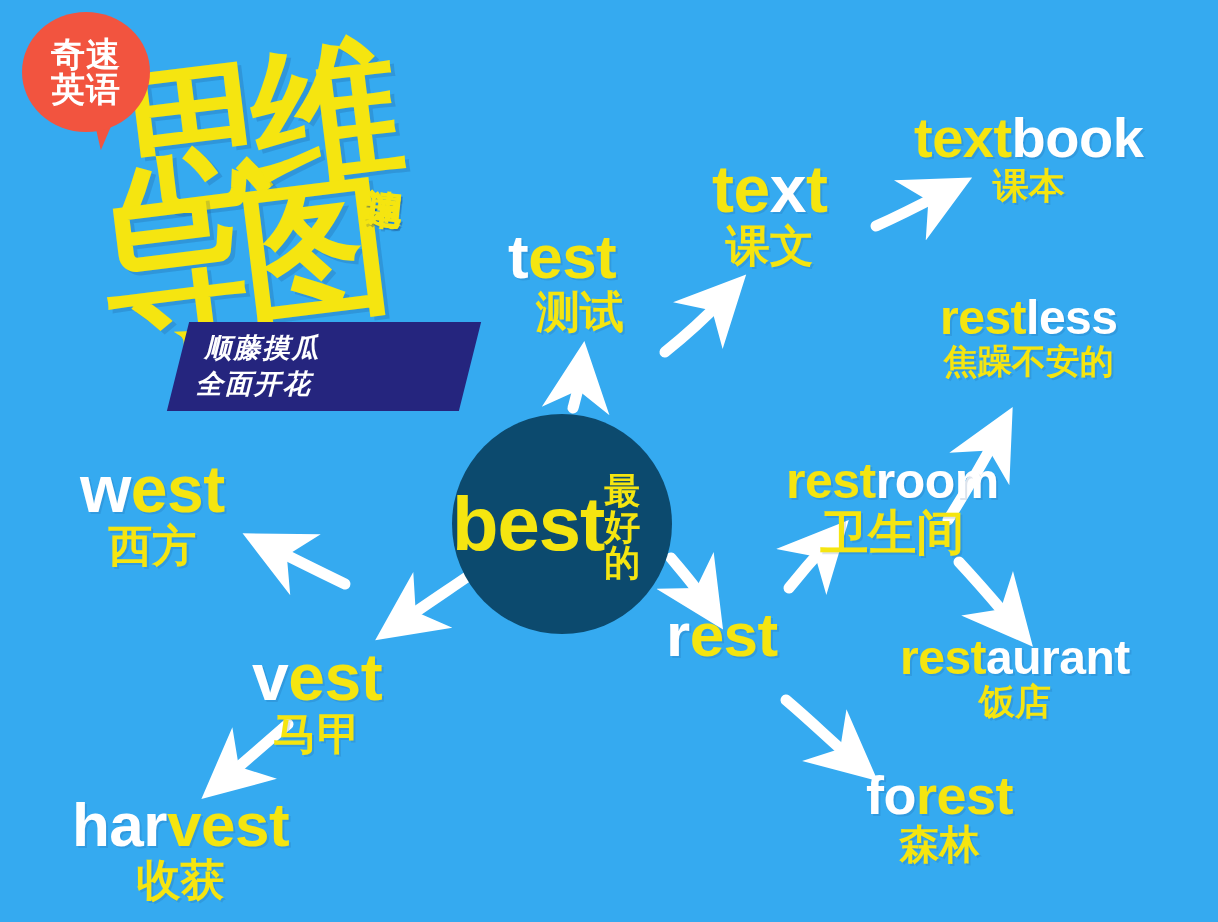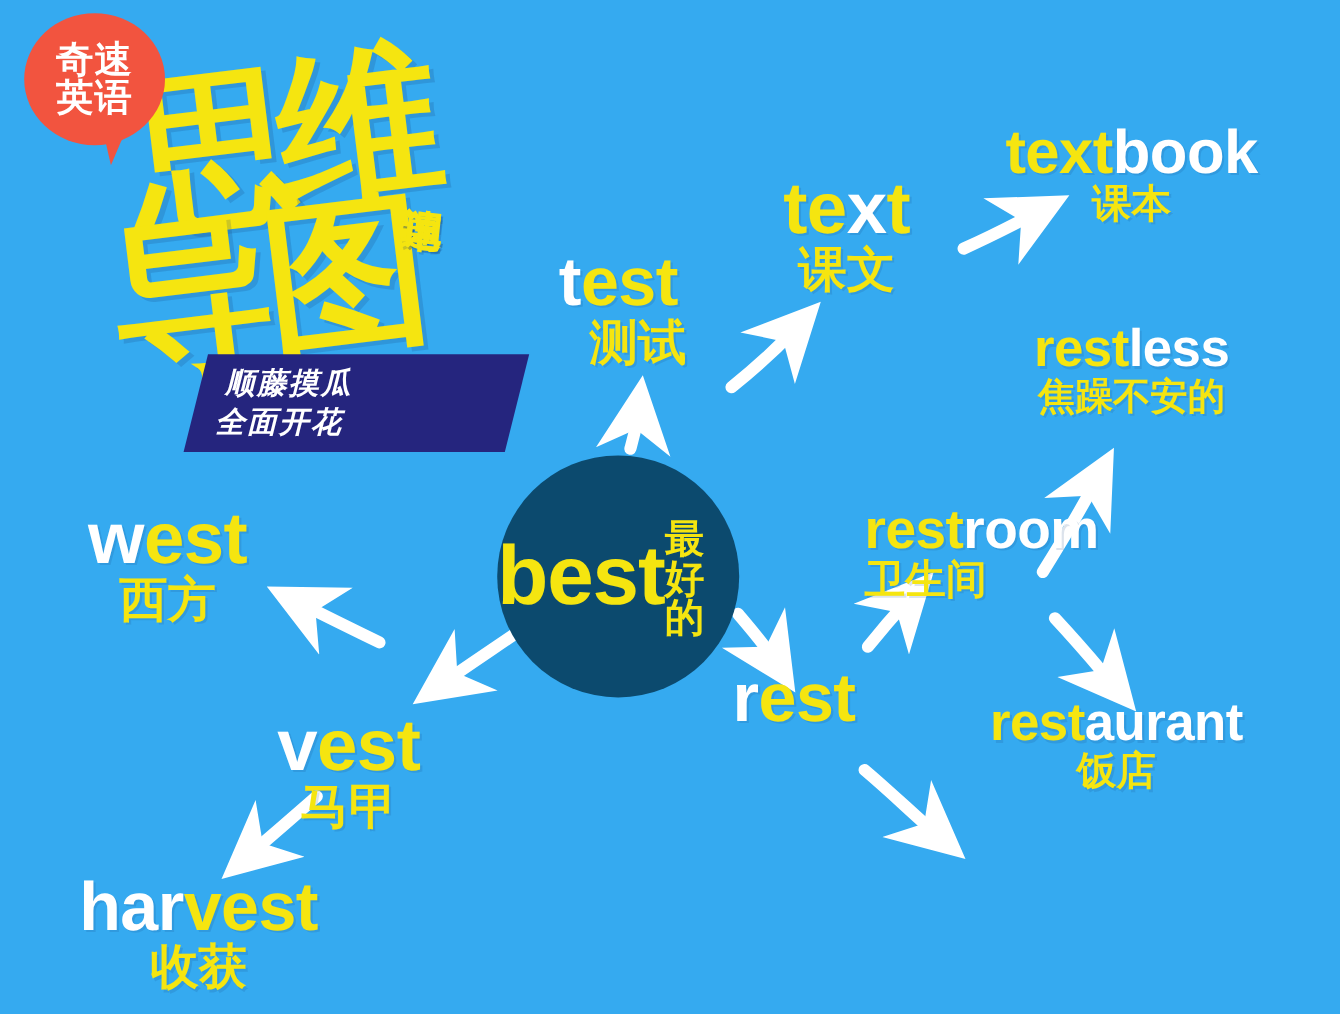"卫生间" #n-restroom .cn { font-size: 37px -> 48px; text-align: none -> center }
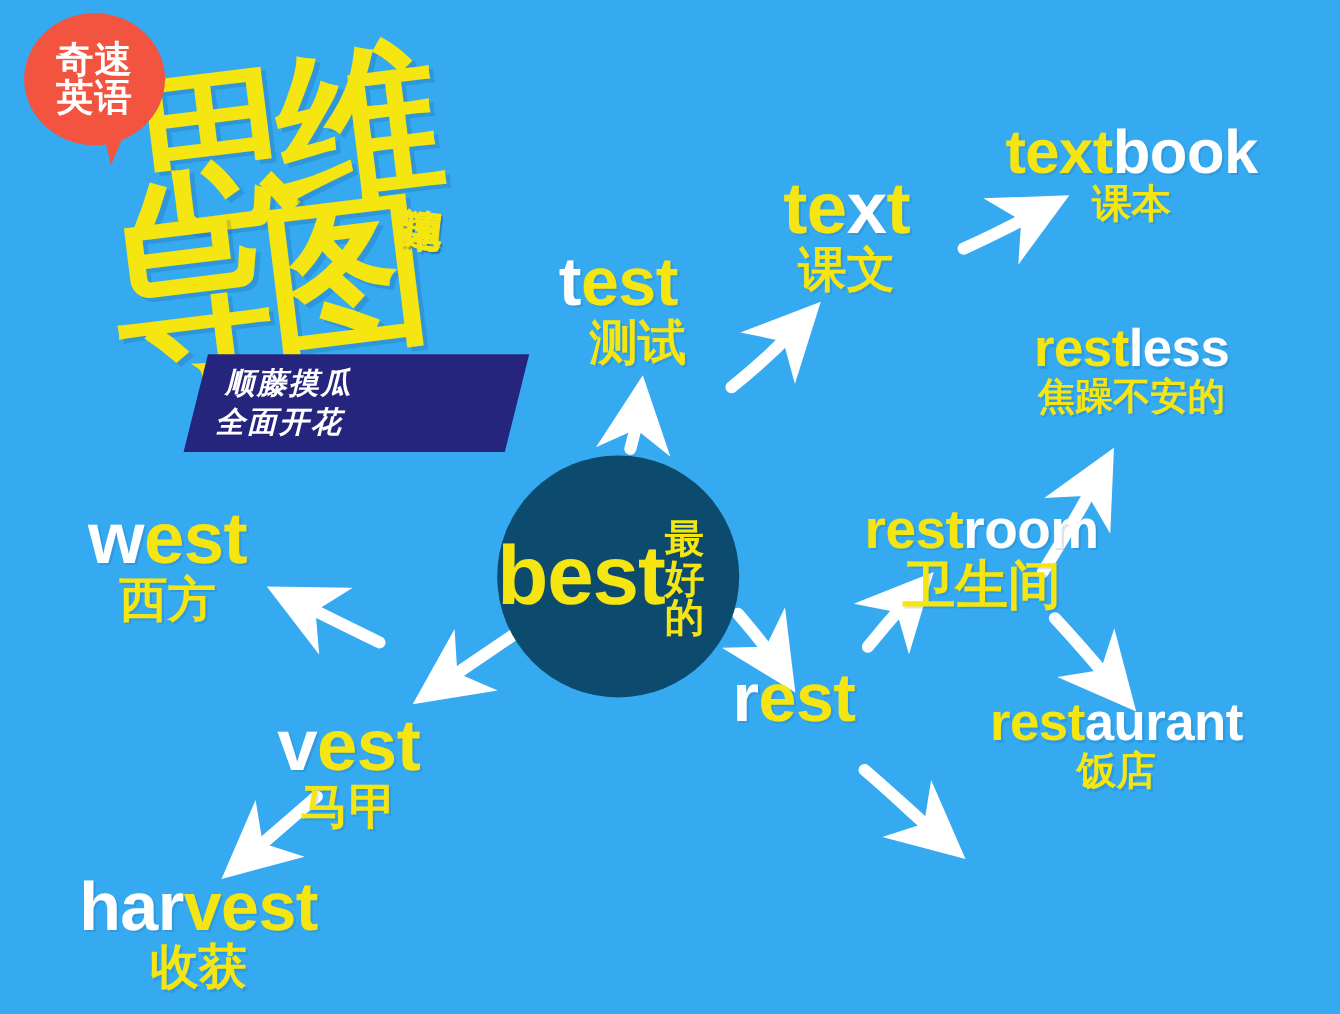"forest" div.node { html: none -> <div> <span><span>fo</span><span>rest</span></span> <span>森林</span> </div> }
